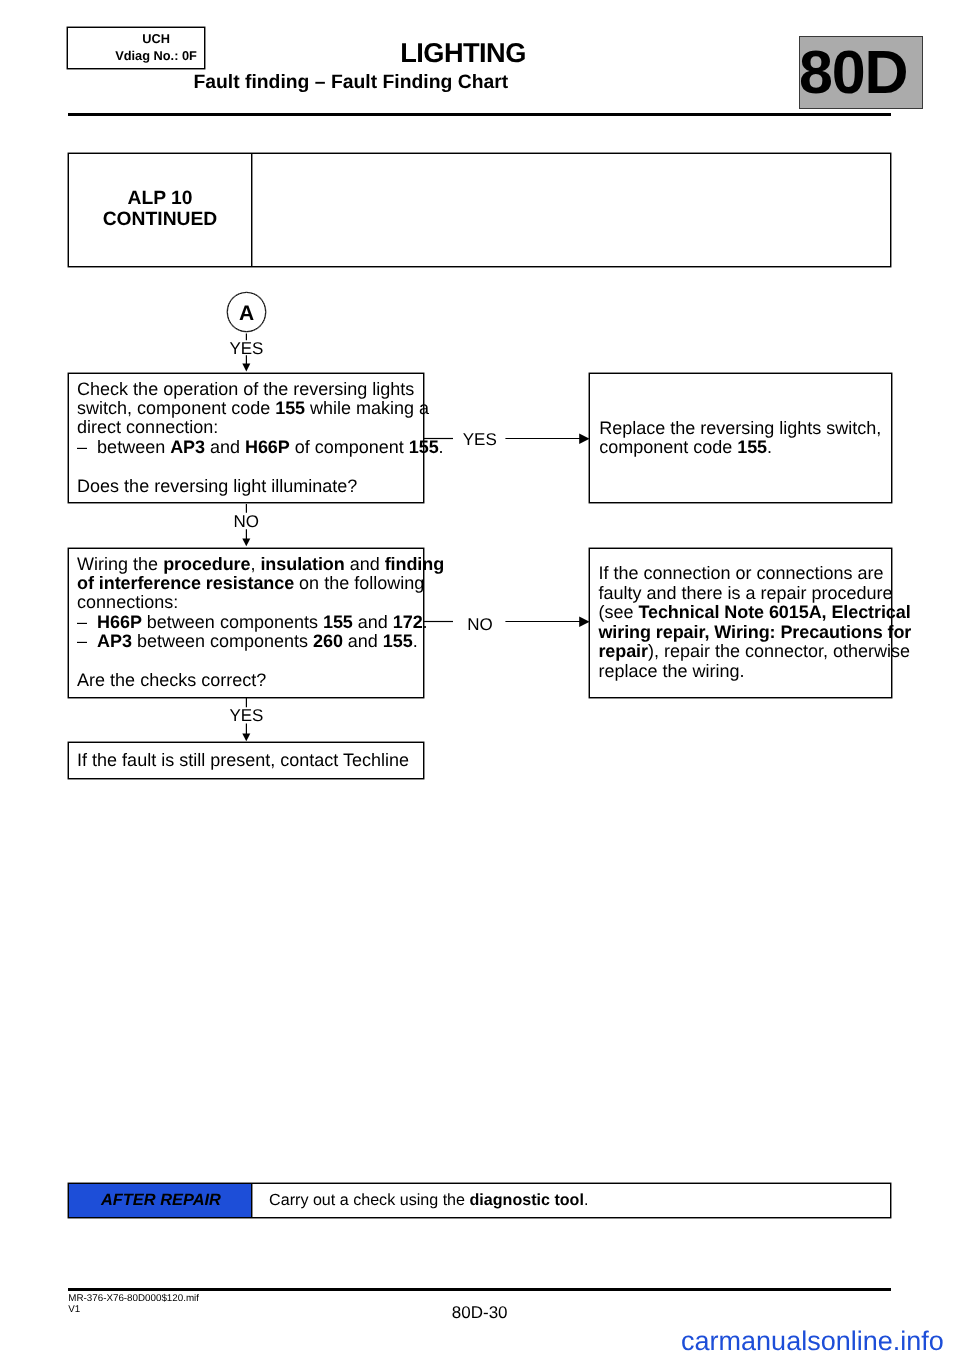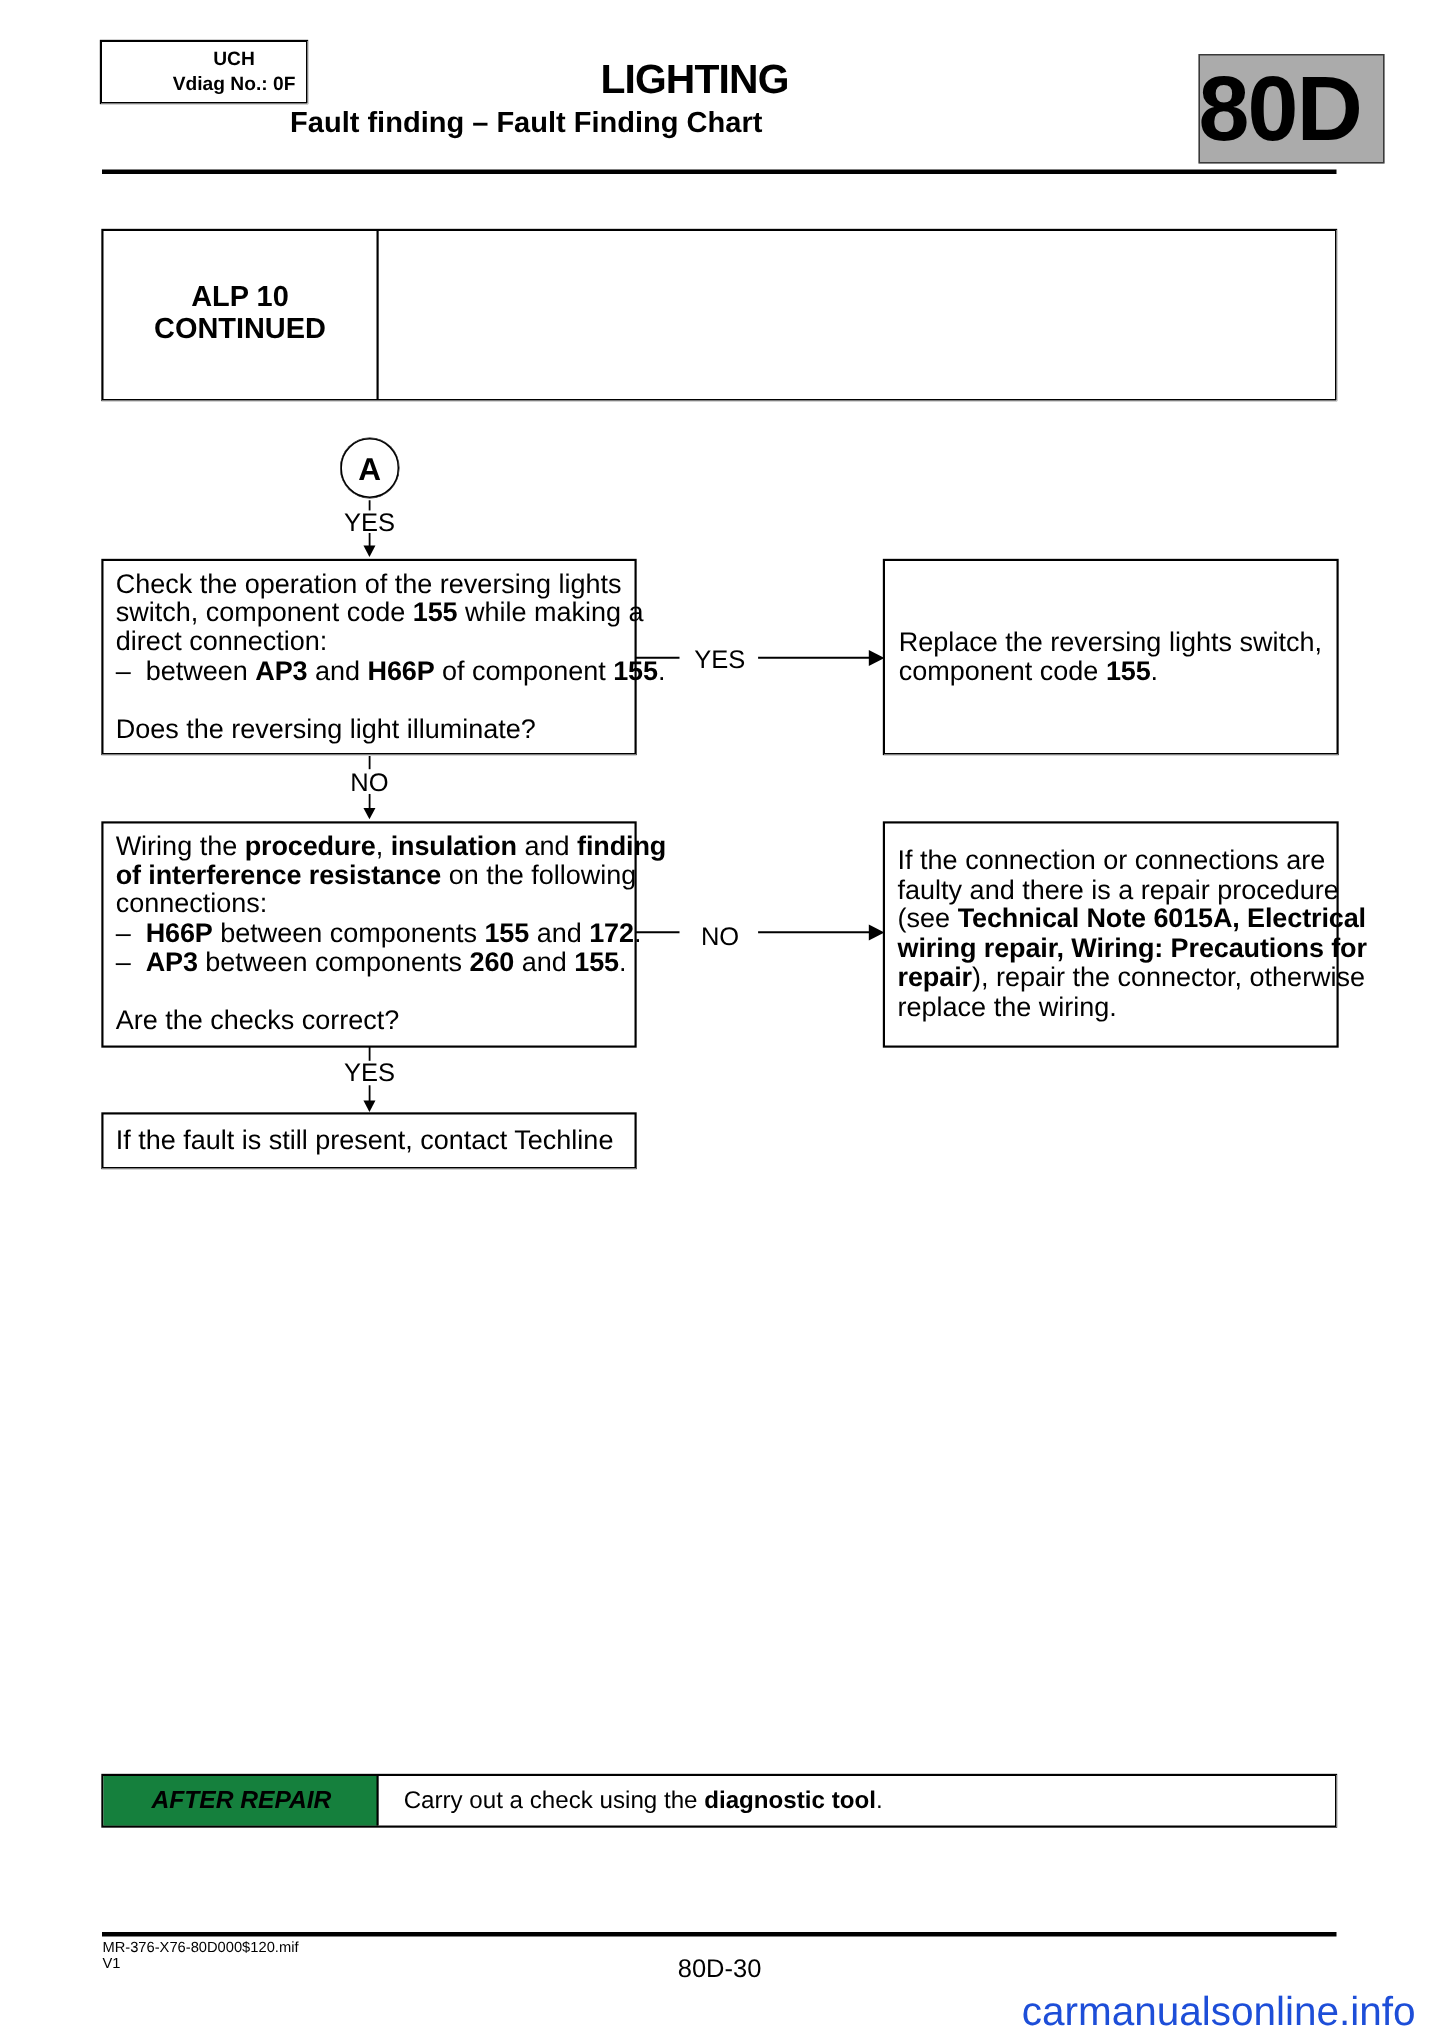"AFTER REPAIR" #ar-label { background: #15803d -> #1d4ed8 }
